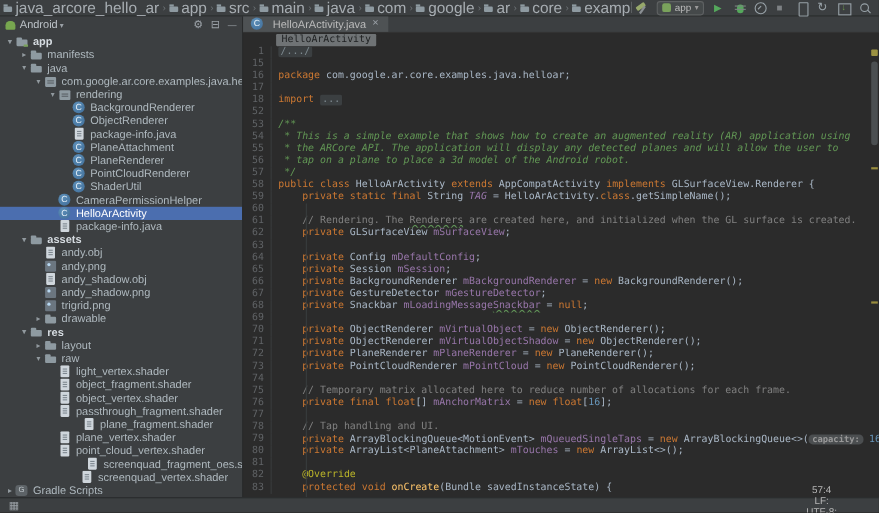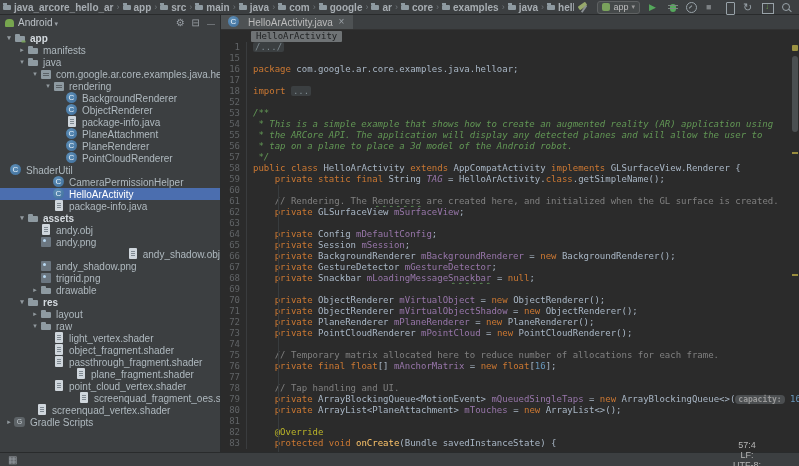"java_arcore_hello_ar" .bc-item { align-items: flex-start -> center; font-size: 10px -> 14px; font-weight: bold -> none }
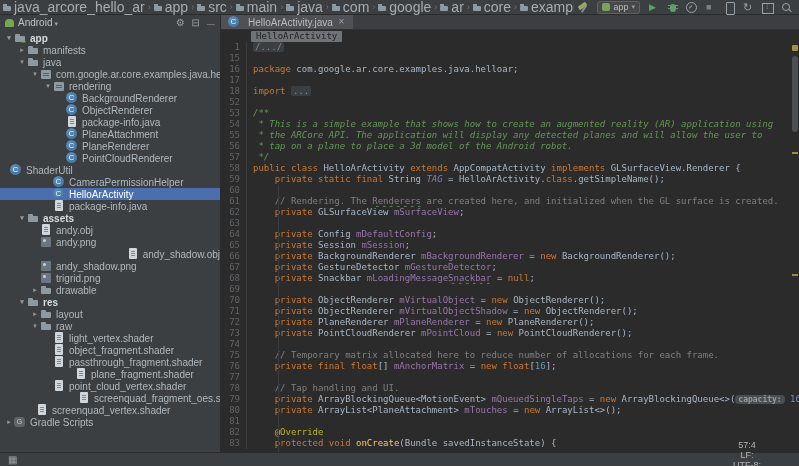"ShaderUtil" div.trow { padding-left: none -> 56px }
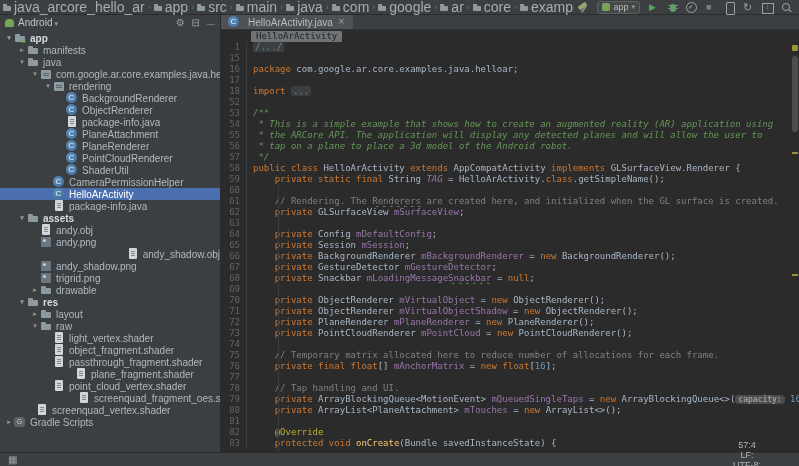"andy_shadow.obj" div.trow { justify-content: flex-end -> none }
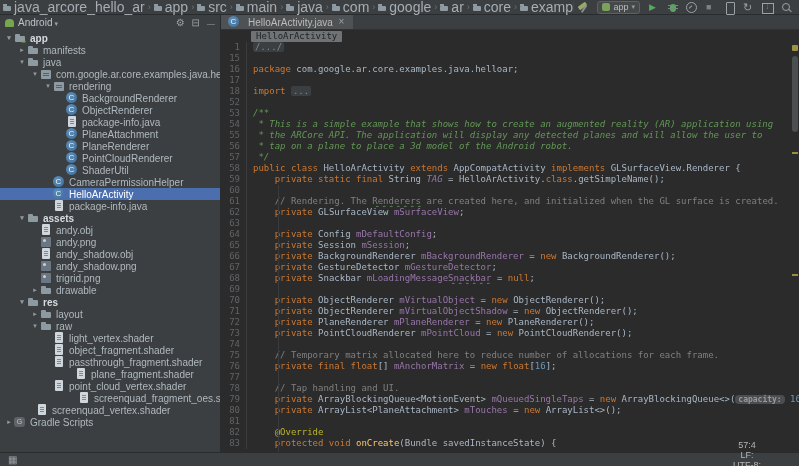"object_vertex.shader" div.trow { html: none -> <div> <span></span> <span></span> <span>object_vertex.shader</span> </div> }
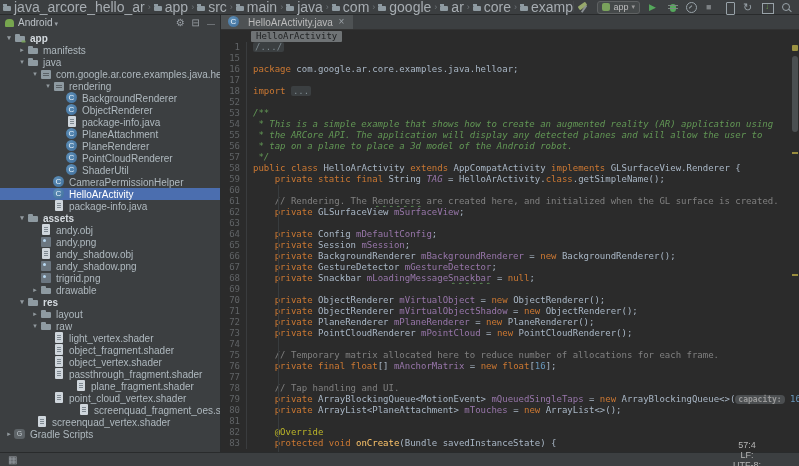"plane_vertex.shader" div.trow { html: none -> <div> <span></span> <span></span> <span>plane_vertex.shader</span> </div> }
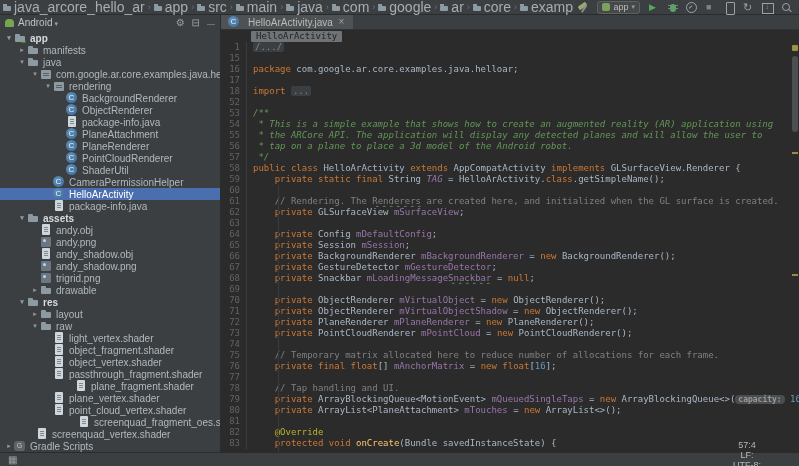"screenquad_vertex.shader" div.trow { padding-left: 26px -> 63px }
